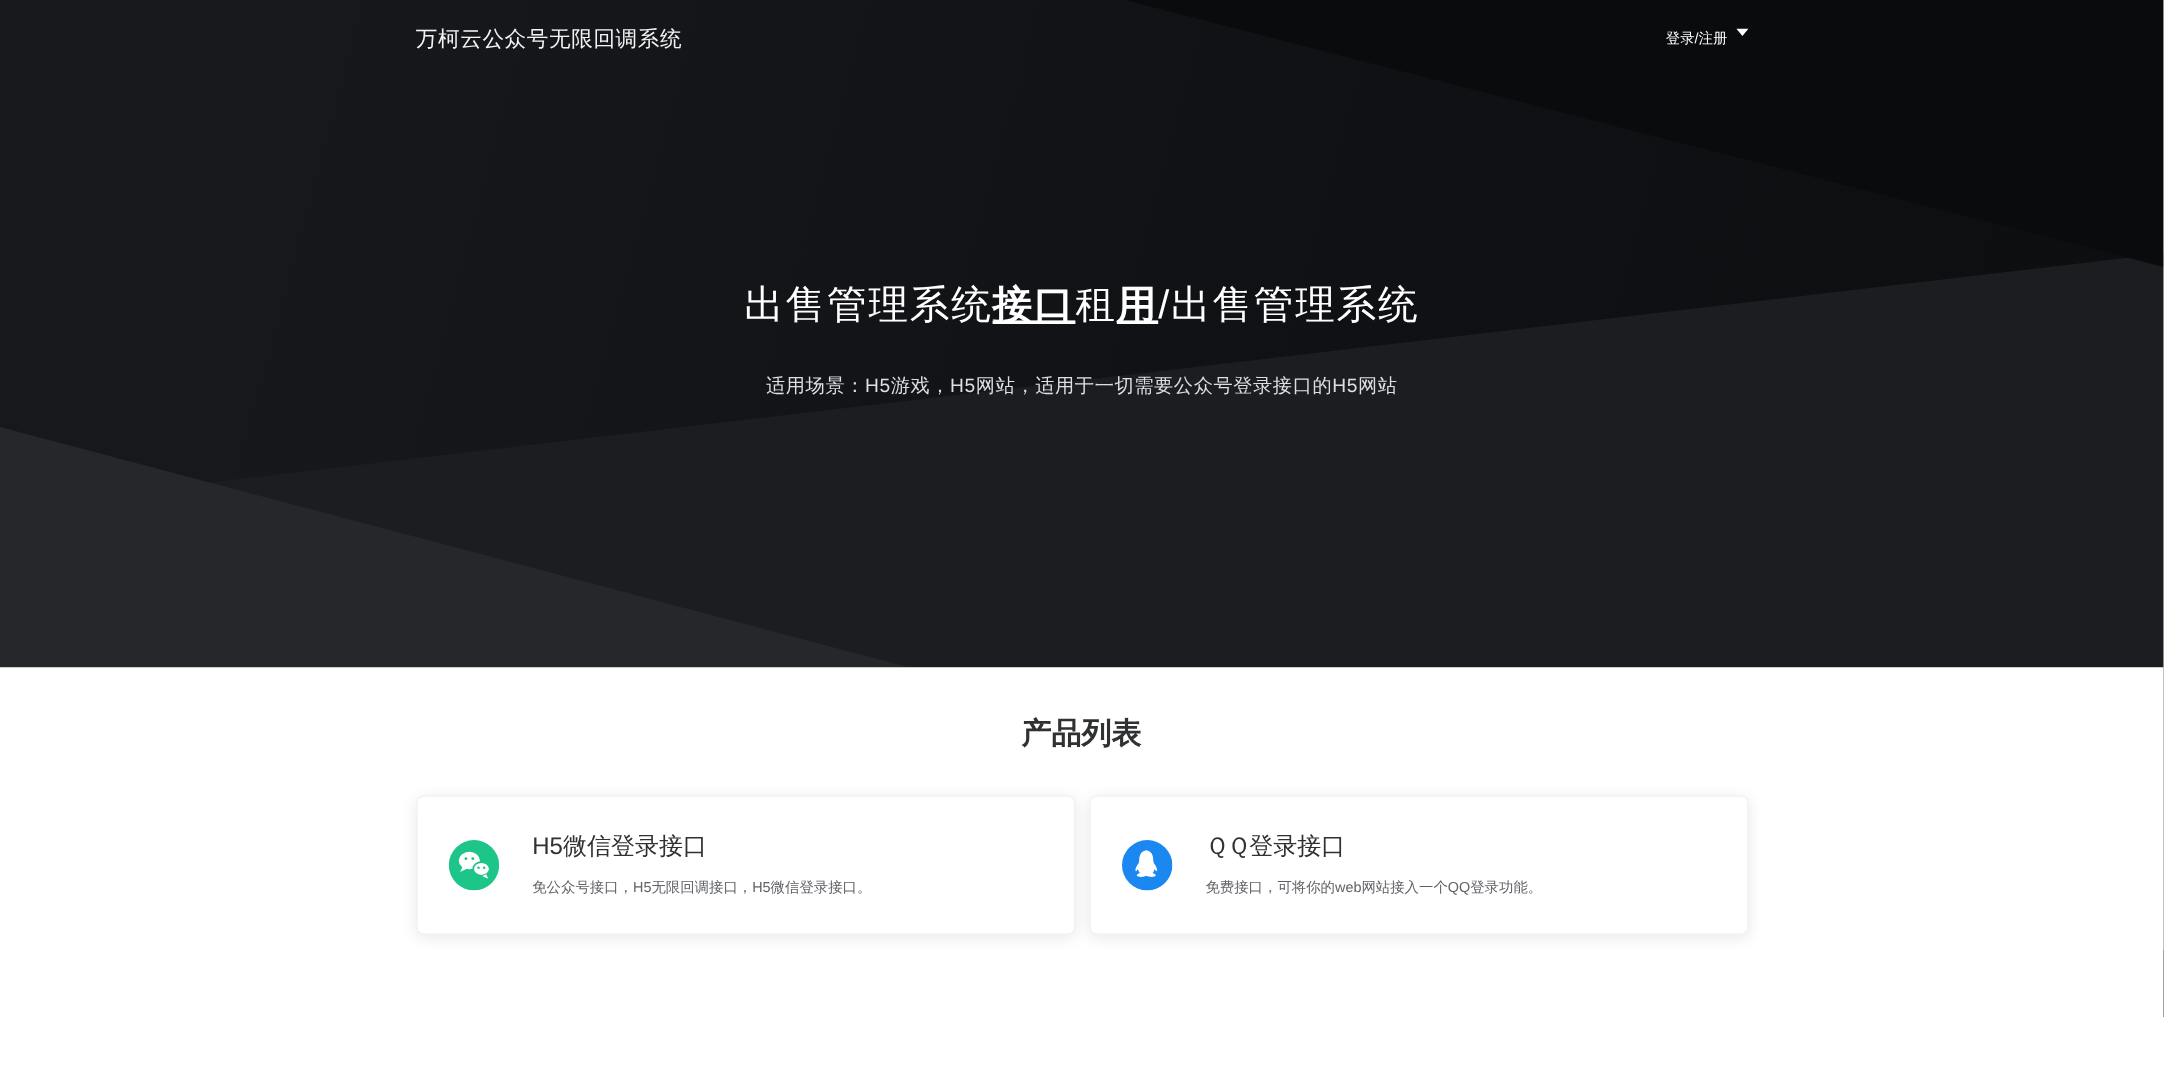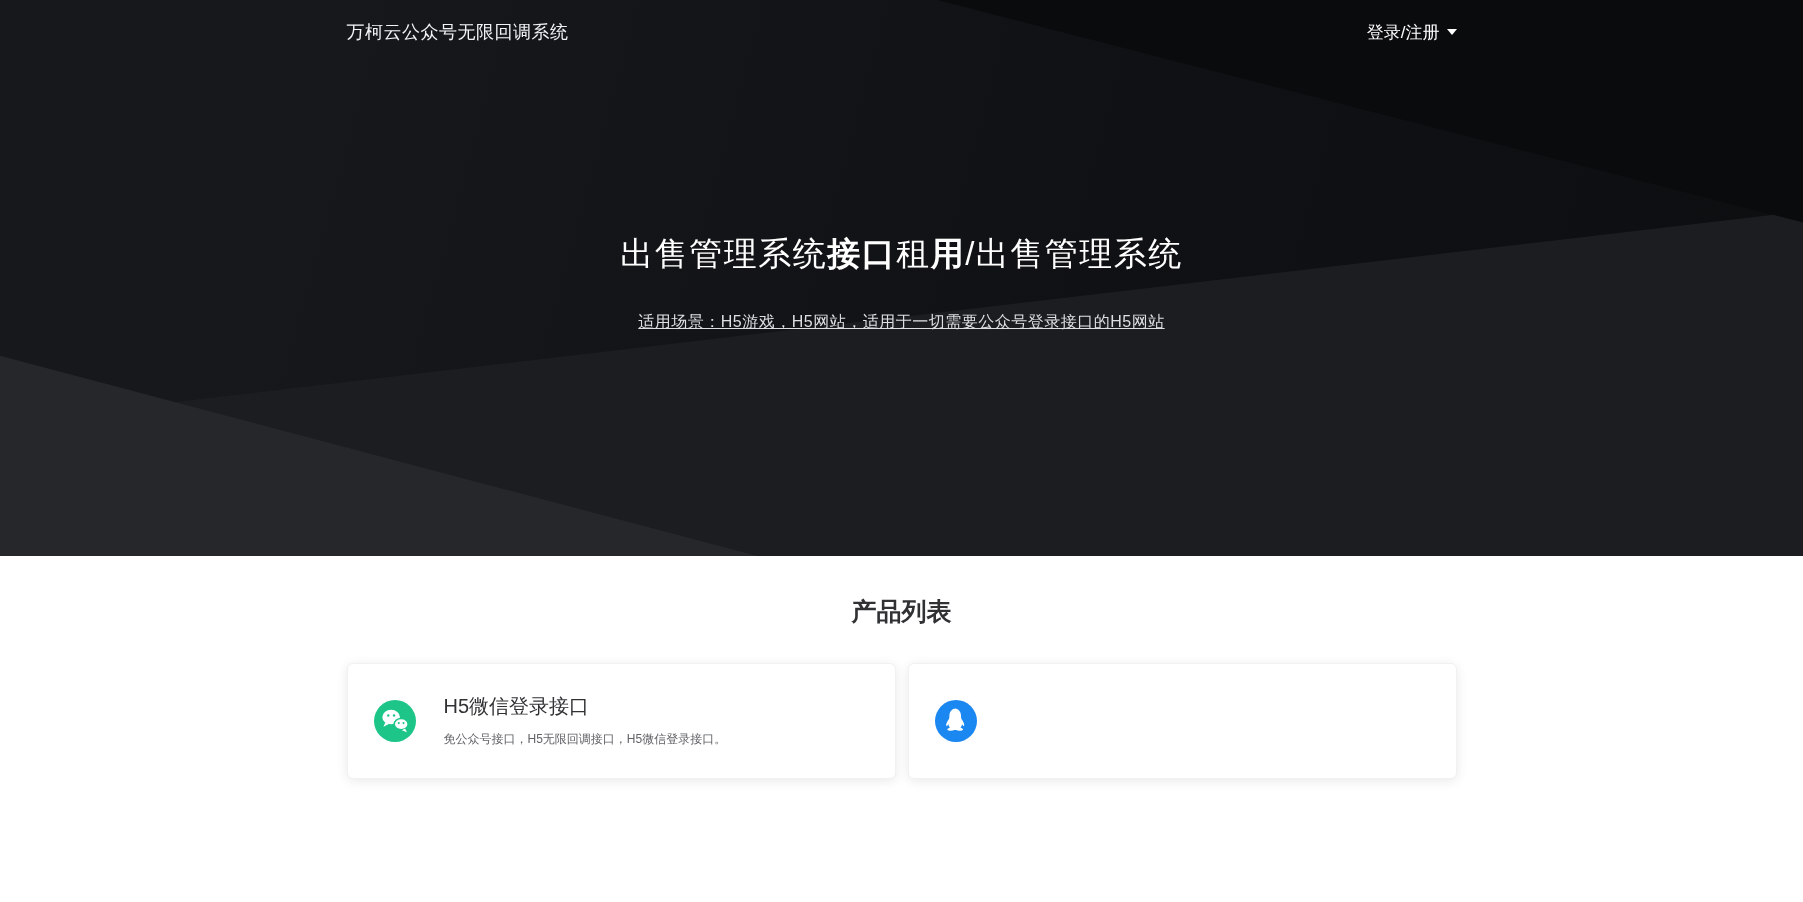"登录/注册" .auth-menu { align-items: center -> flex-start; font-size: 17px -> 12px }
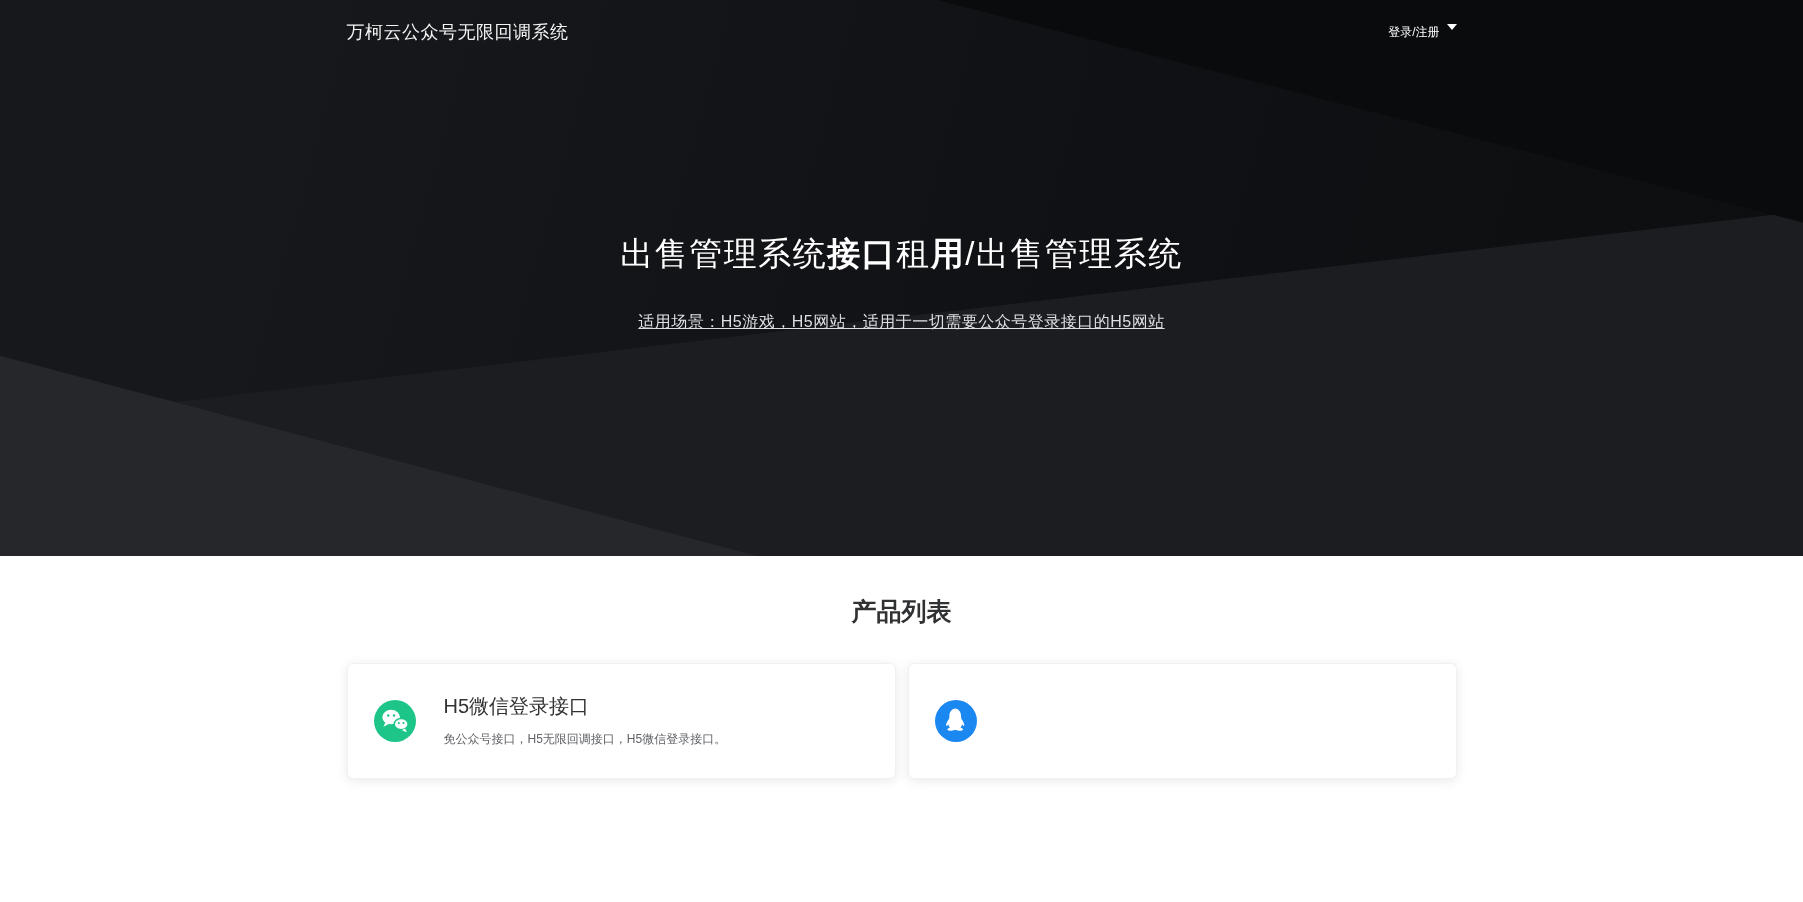"接口" .hero-title b { text-decoration: none -> underline }
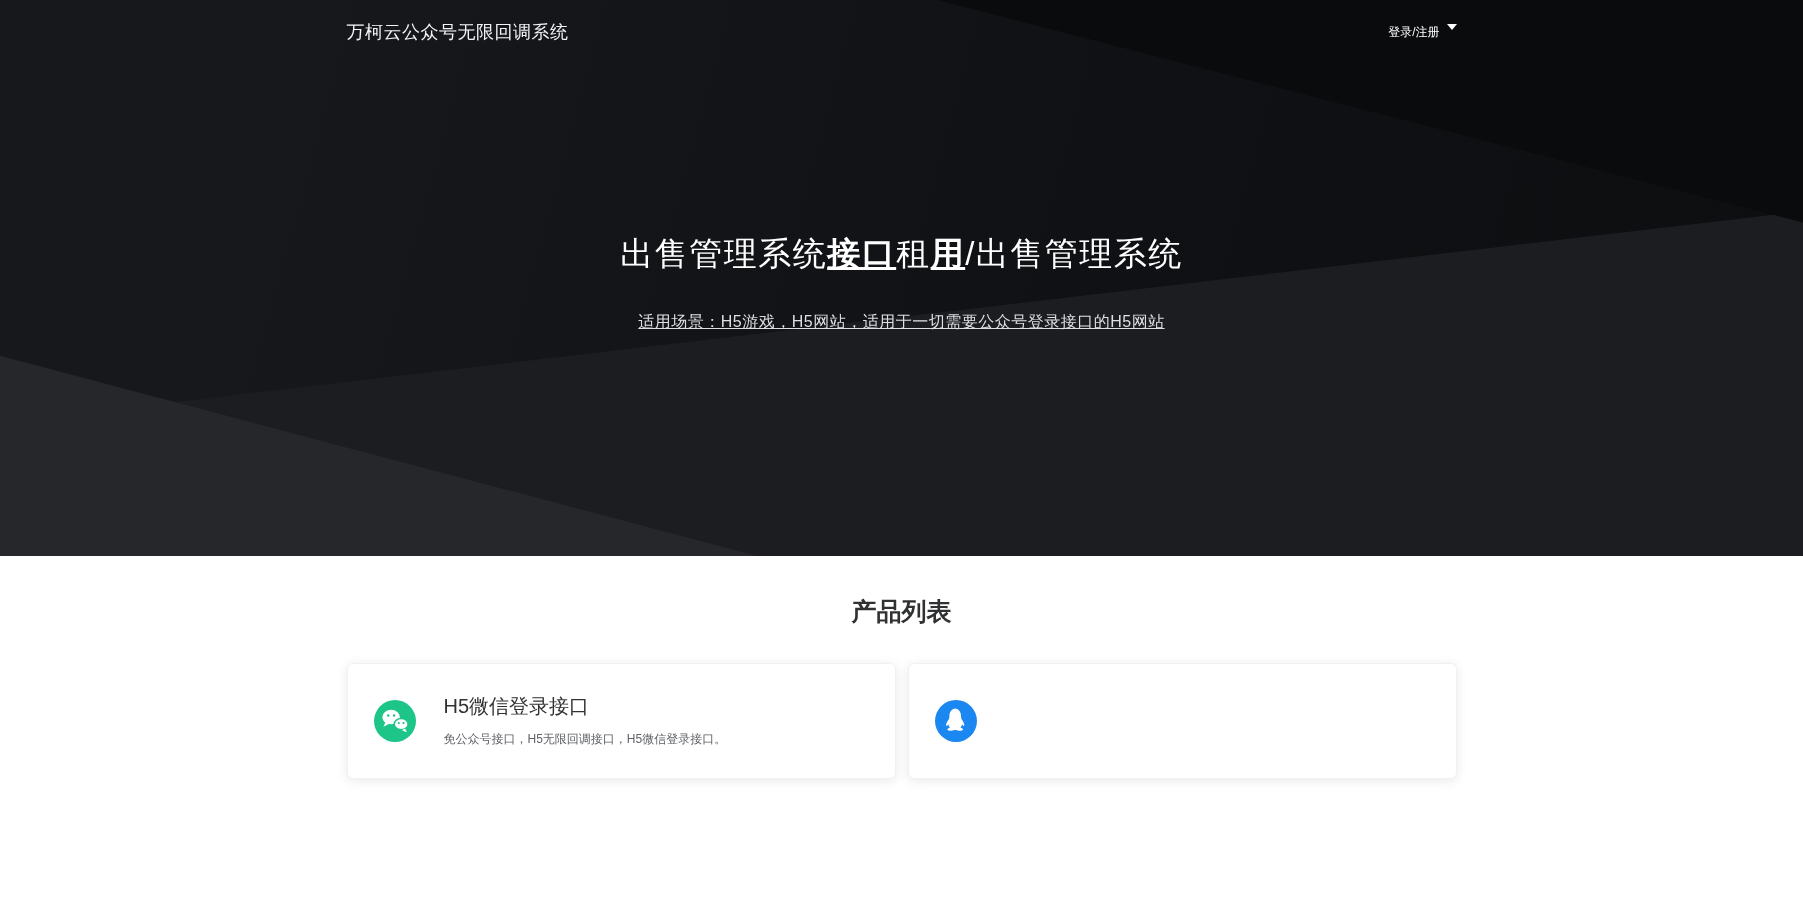"适用场景：H5游戏，H5网站，适用于一切需要公众号登录接口的H5网站" .hero-subtitle { text-decoration: underline -> none }
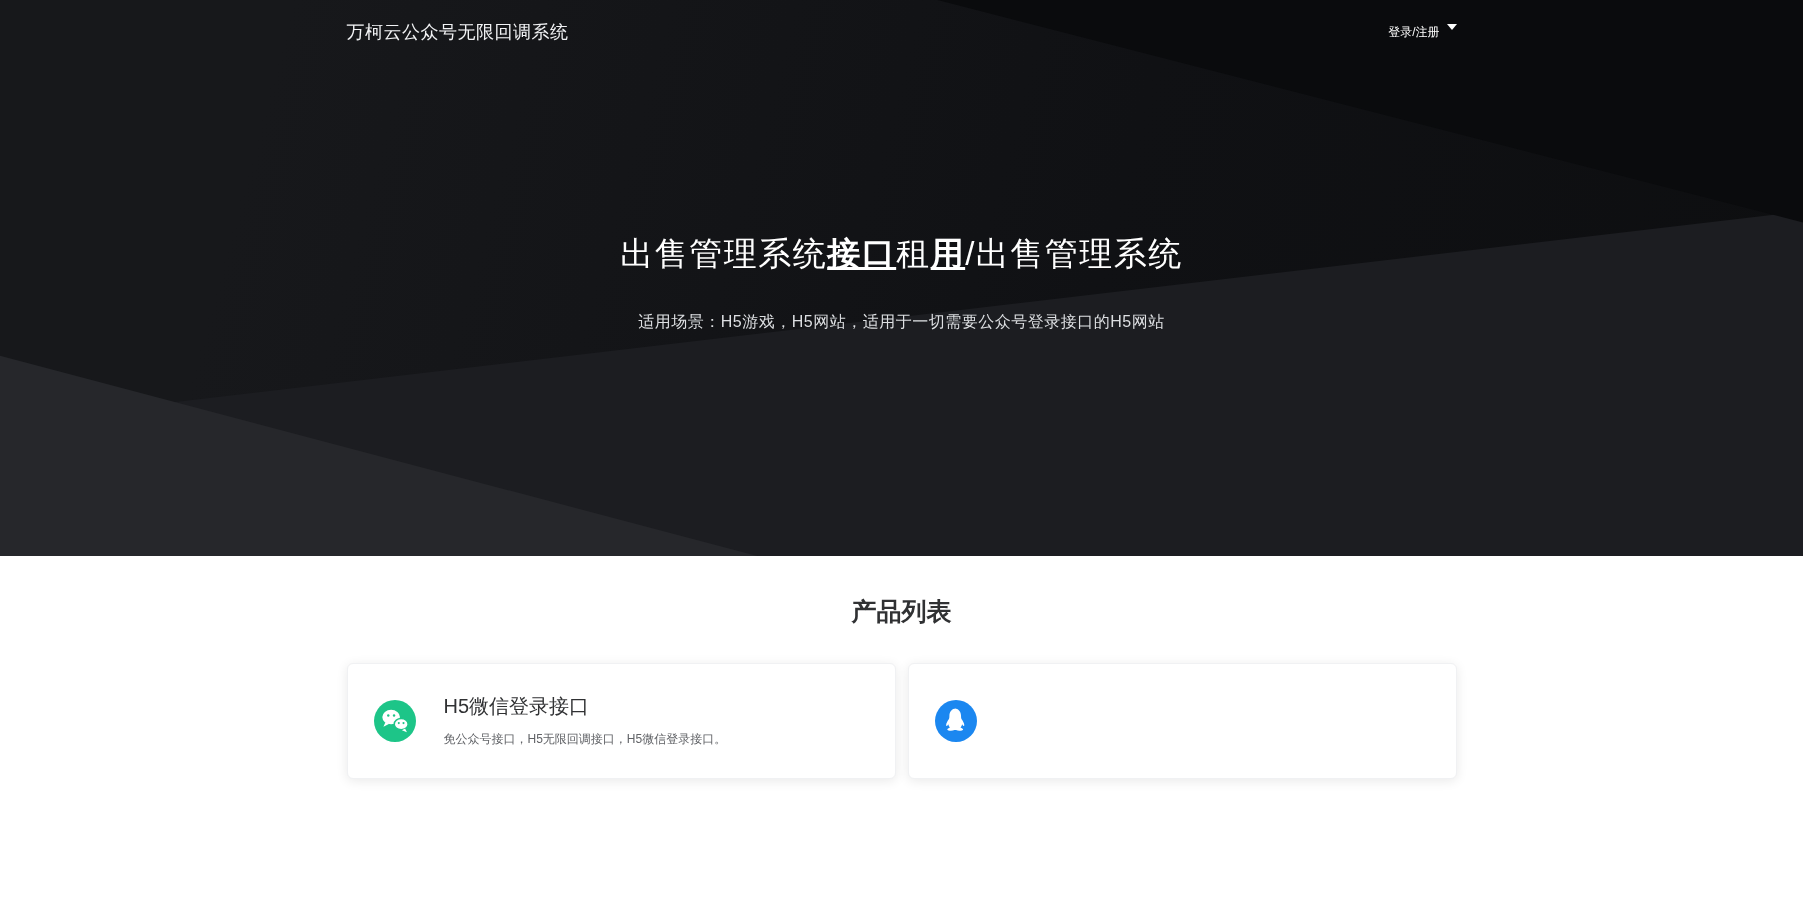"ＱＱ登录接口" div { html: none -> <div> <div>ＱＱ登录接口</div> <div>免费接口，可将你的web网站接入一个QQ登录功能。</div> </div> }
